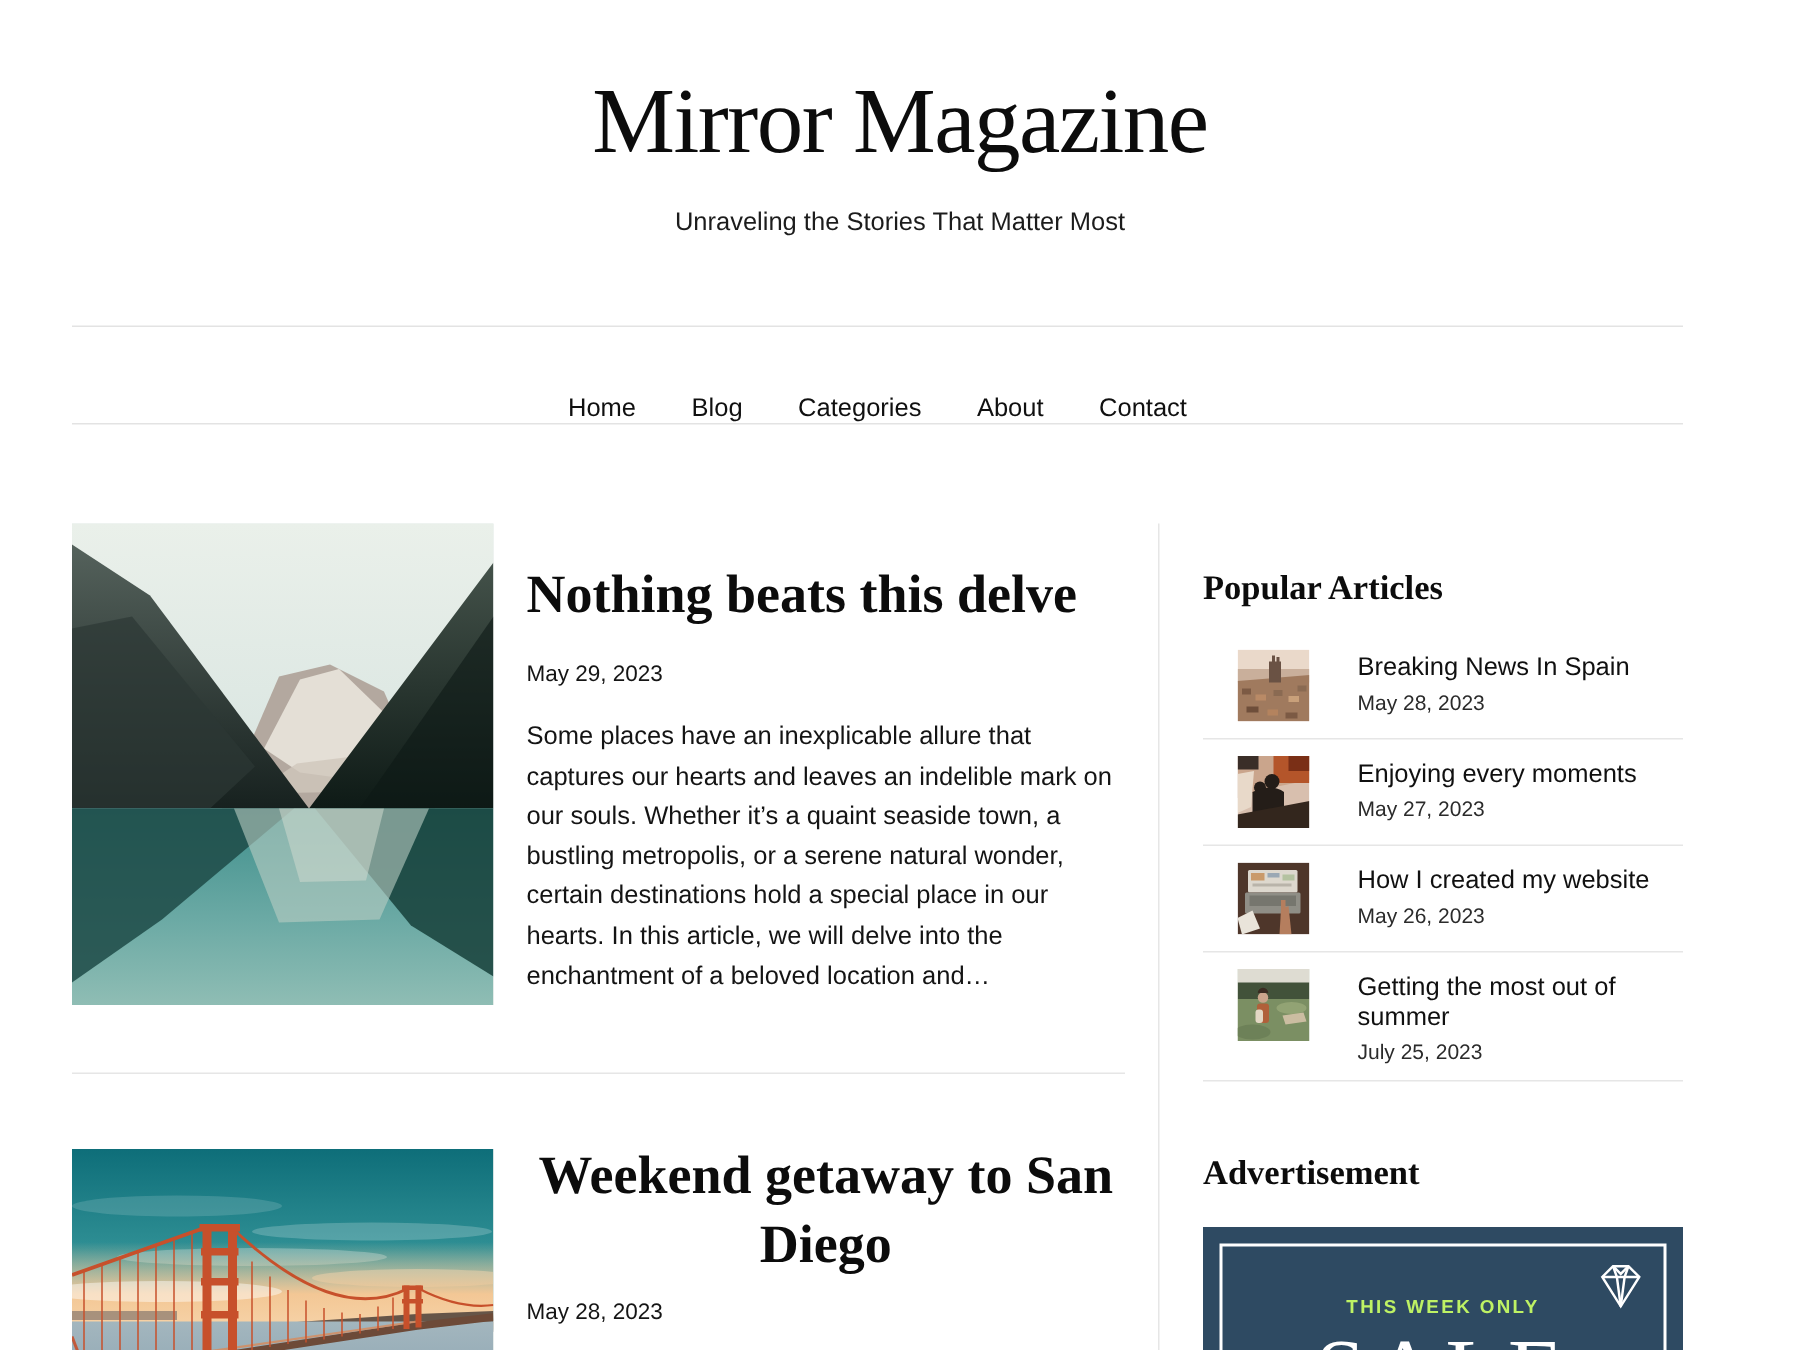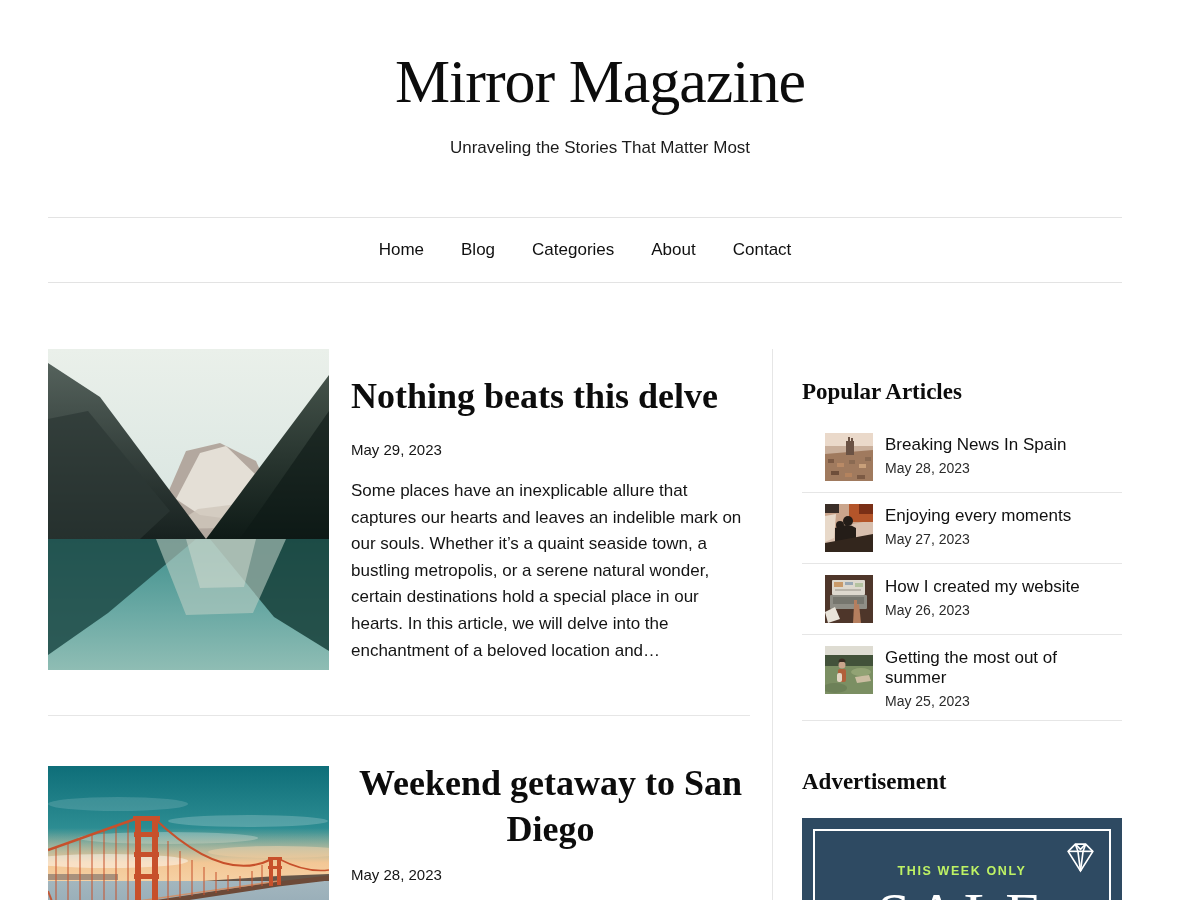"Home" .nav { align-items: center -> flex-end }
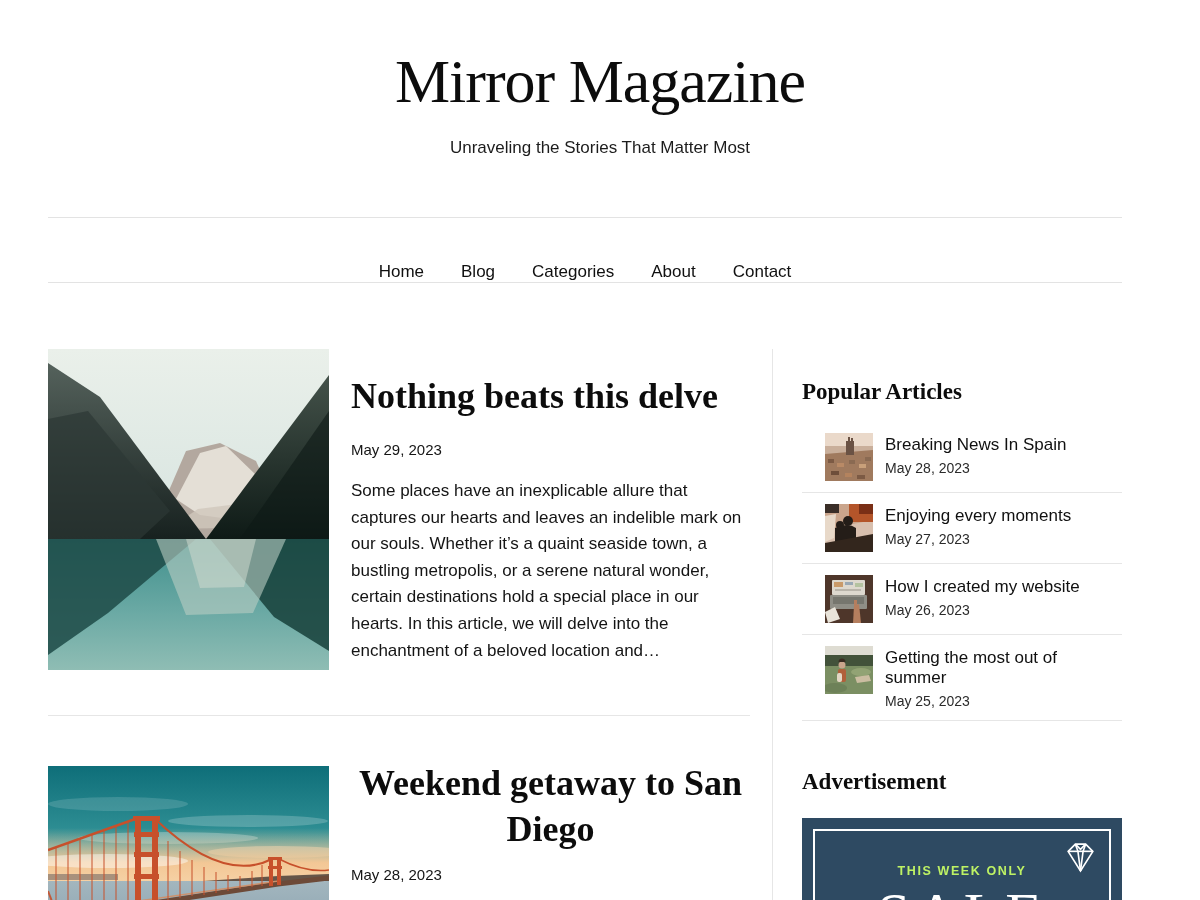"Breaking News In Spain" .popular-item { gap: 12px -> 32px }
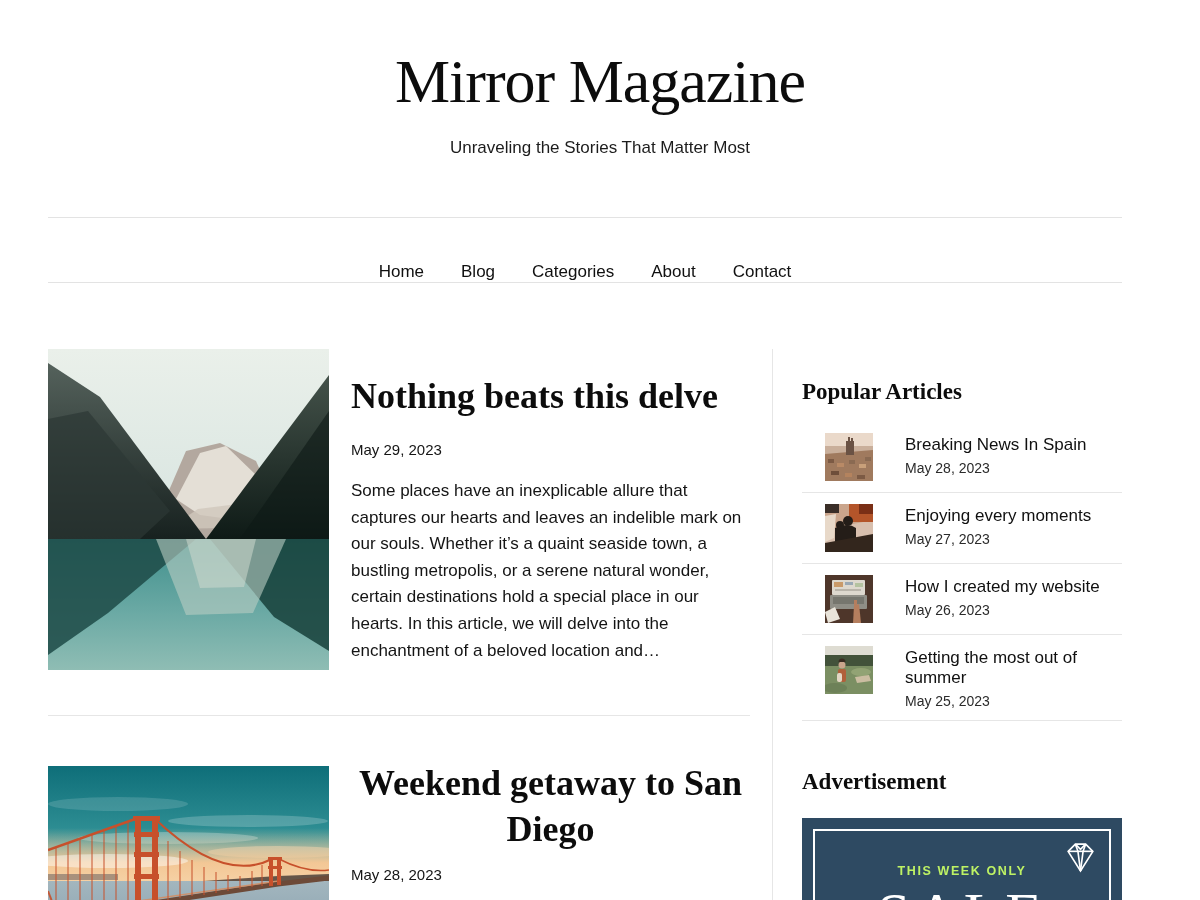"May 25, 2023" div.popular-date { text: May -> July }
